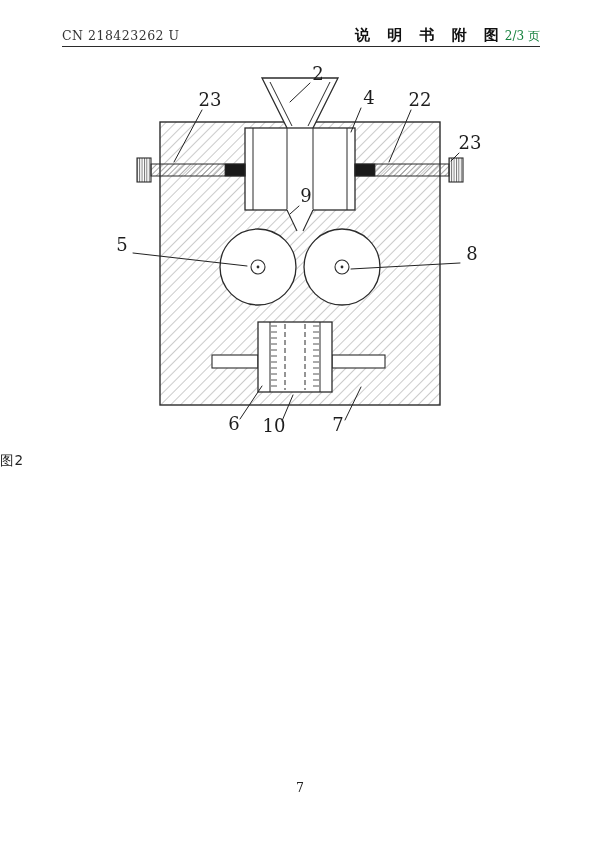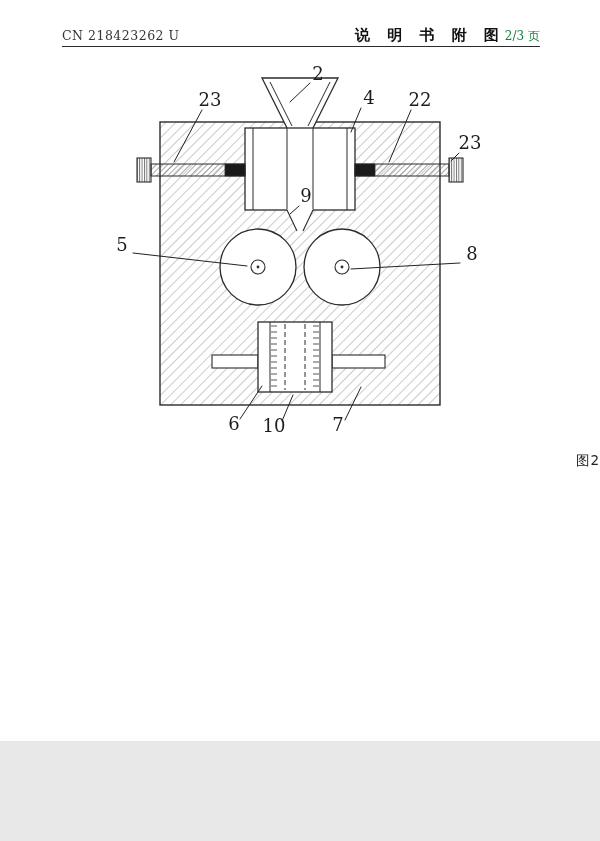"CN 218423262 U" .page { height: 741px -> 841px }
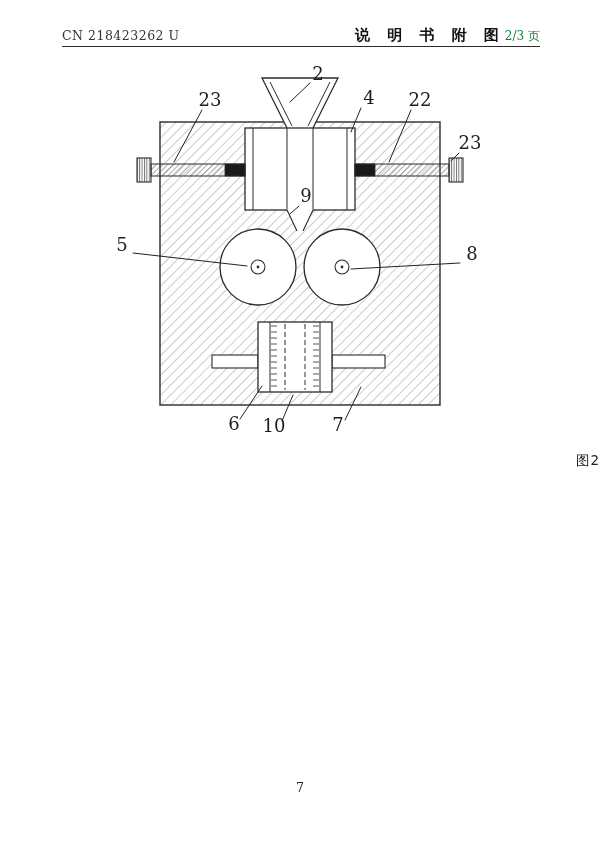"图2" .figure-caption { text-align: right -> left }
